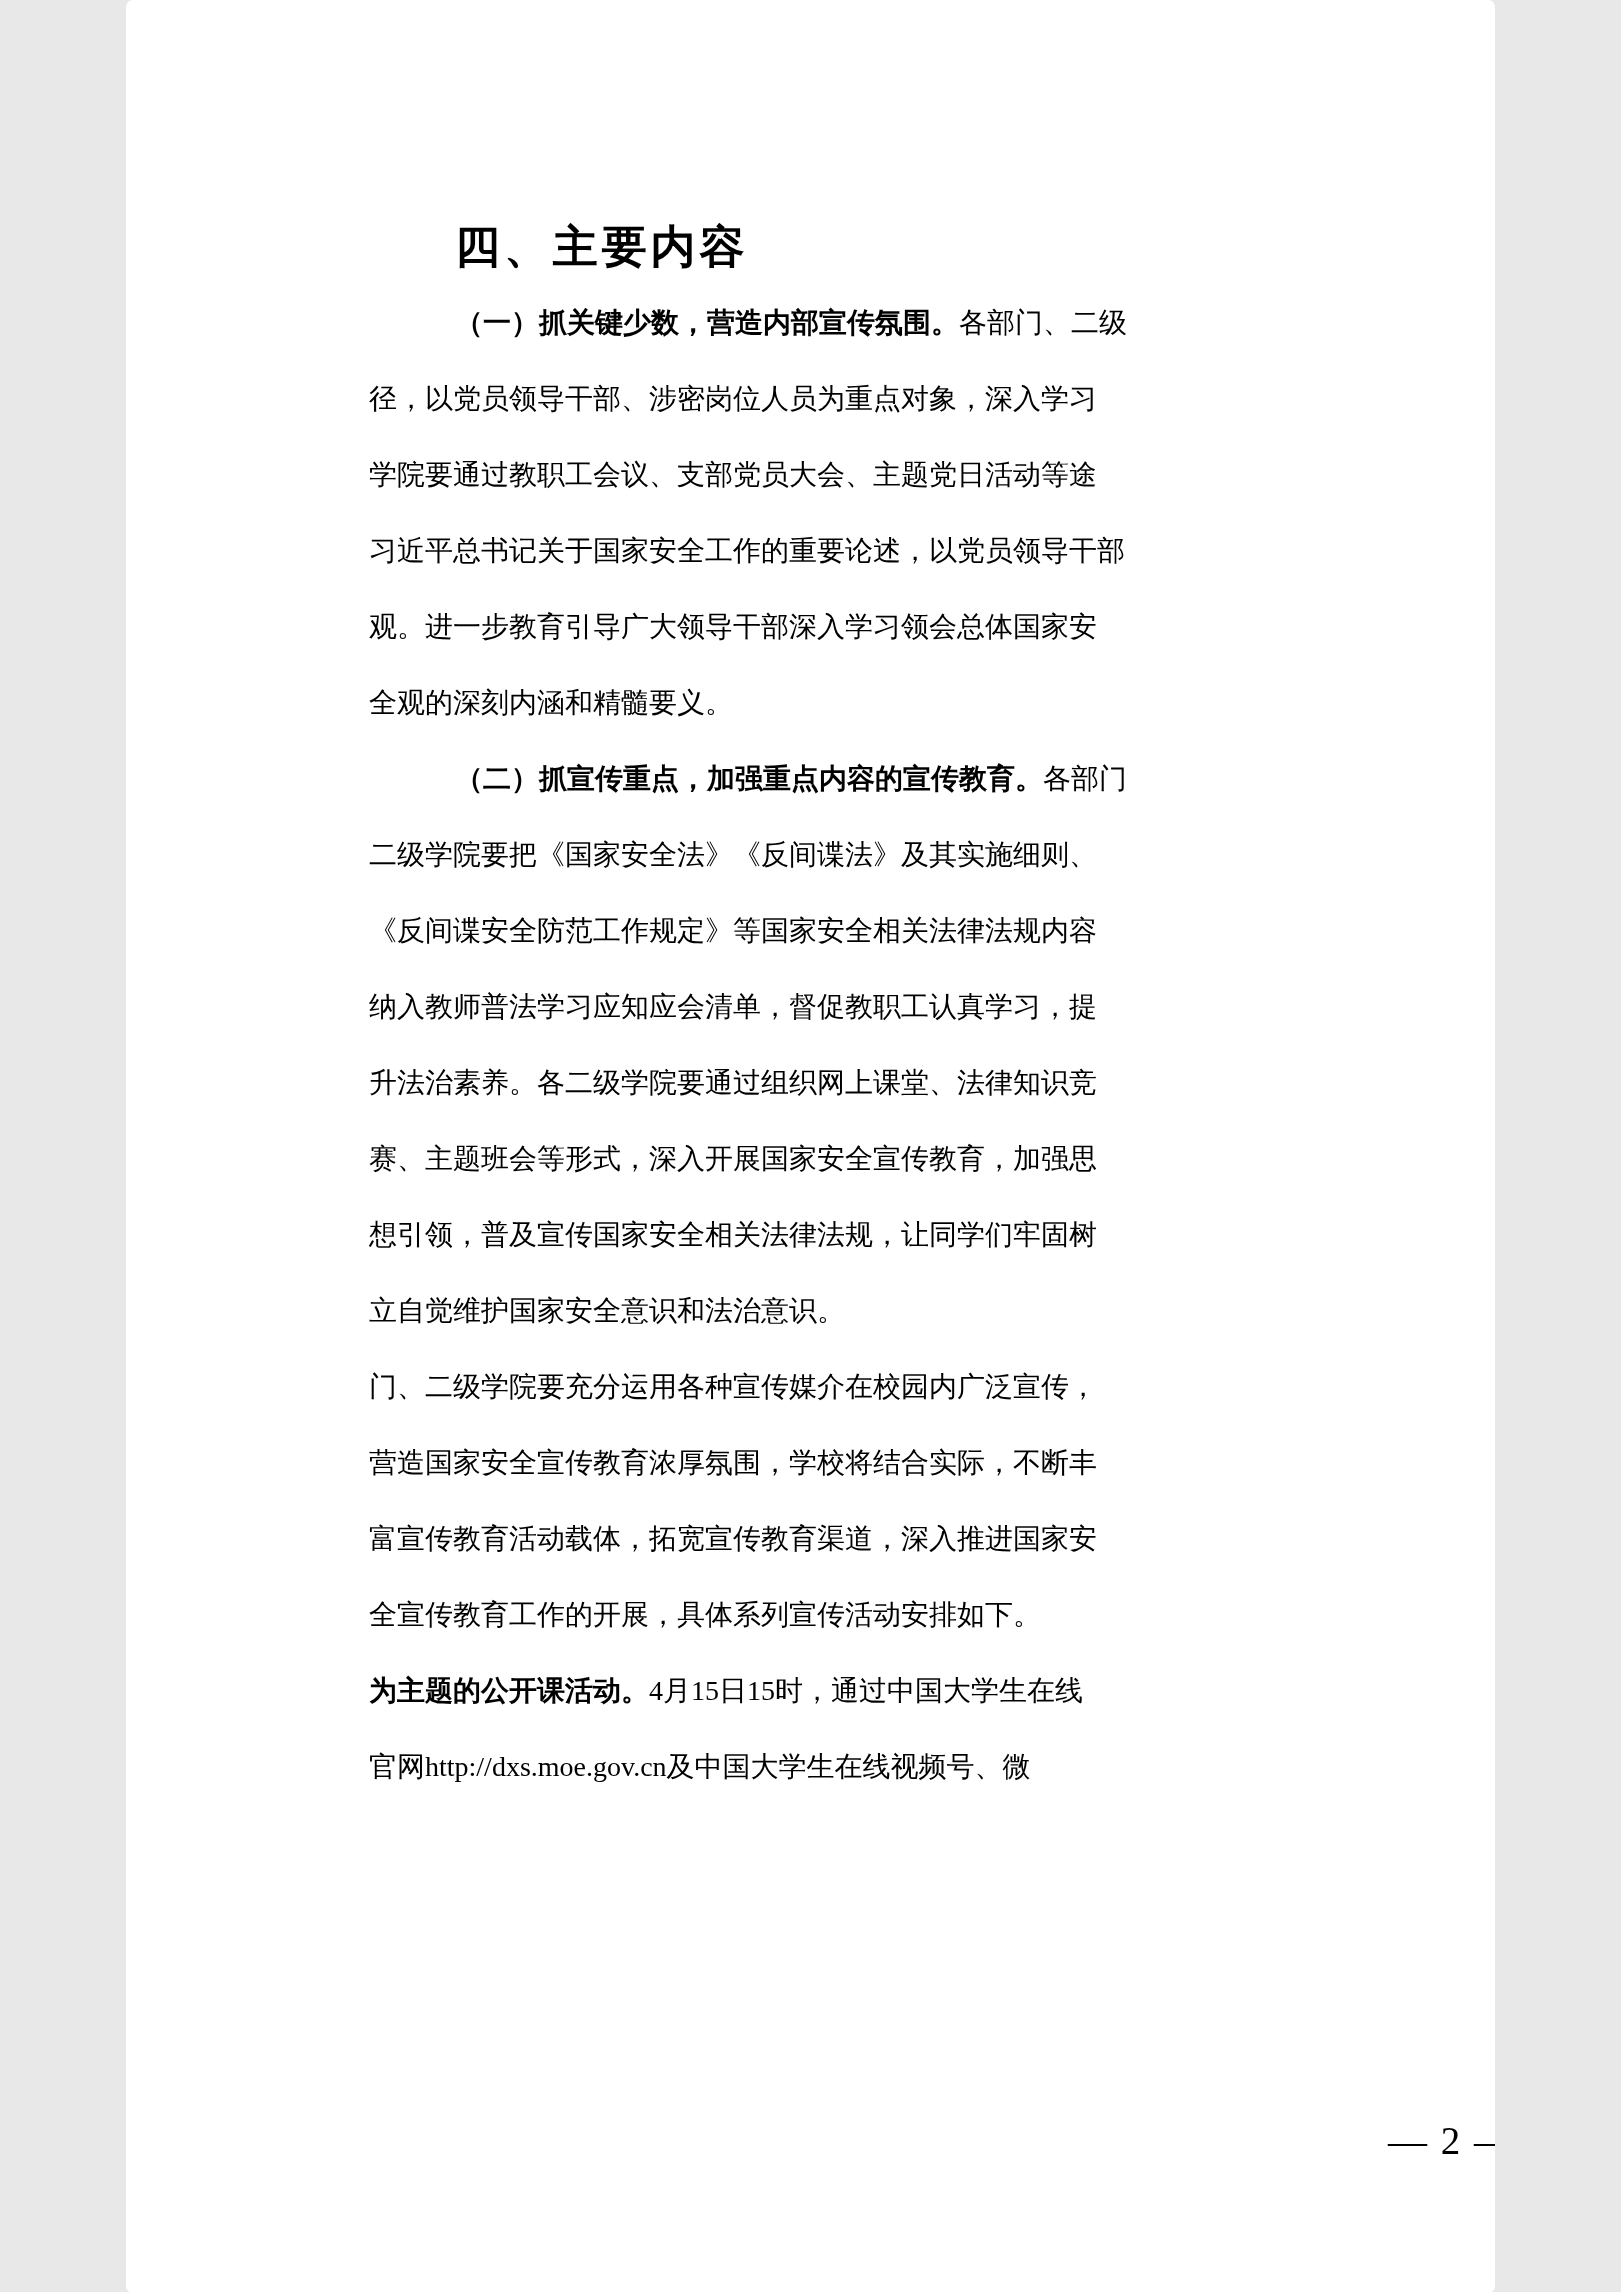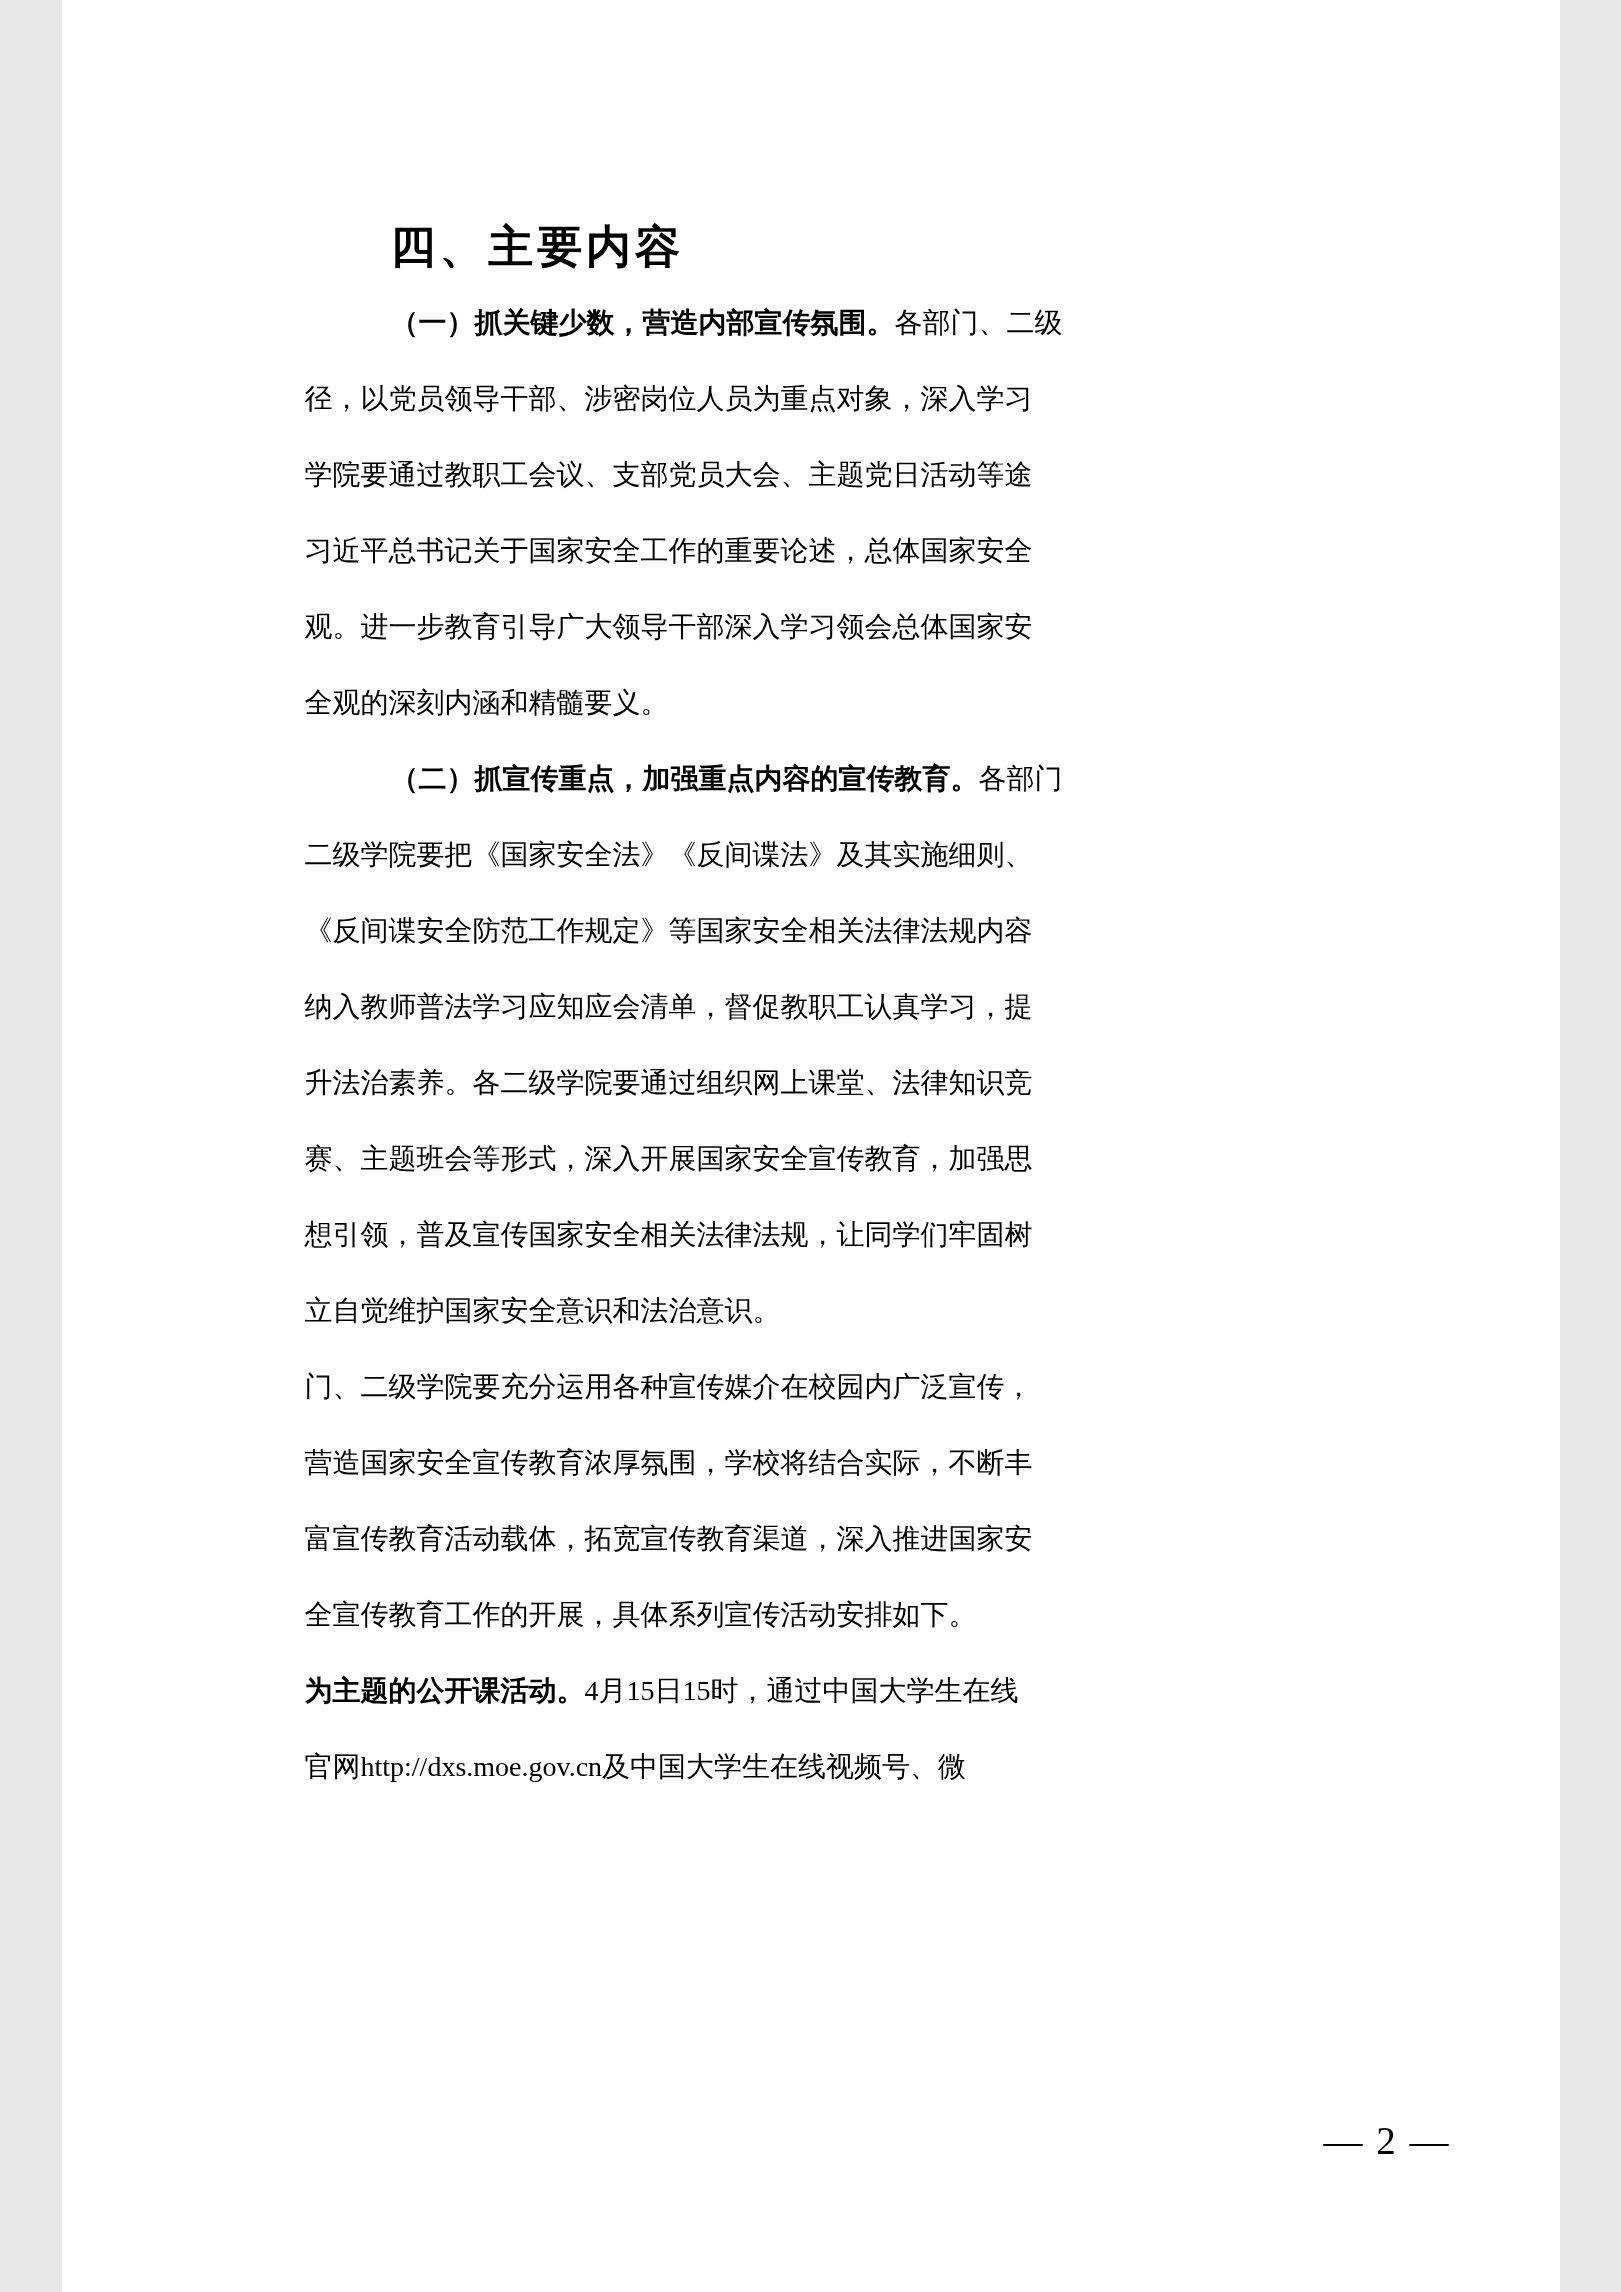"四、主要内容" .page { border-radius: none -> 7px; width: 1498px -> 1369px }
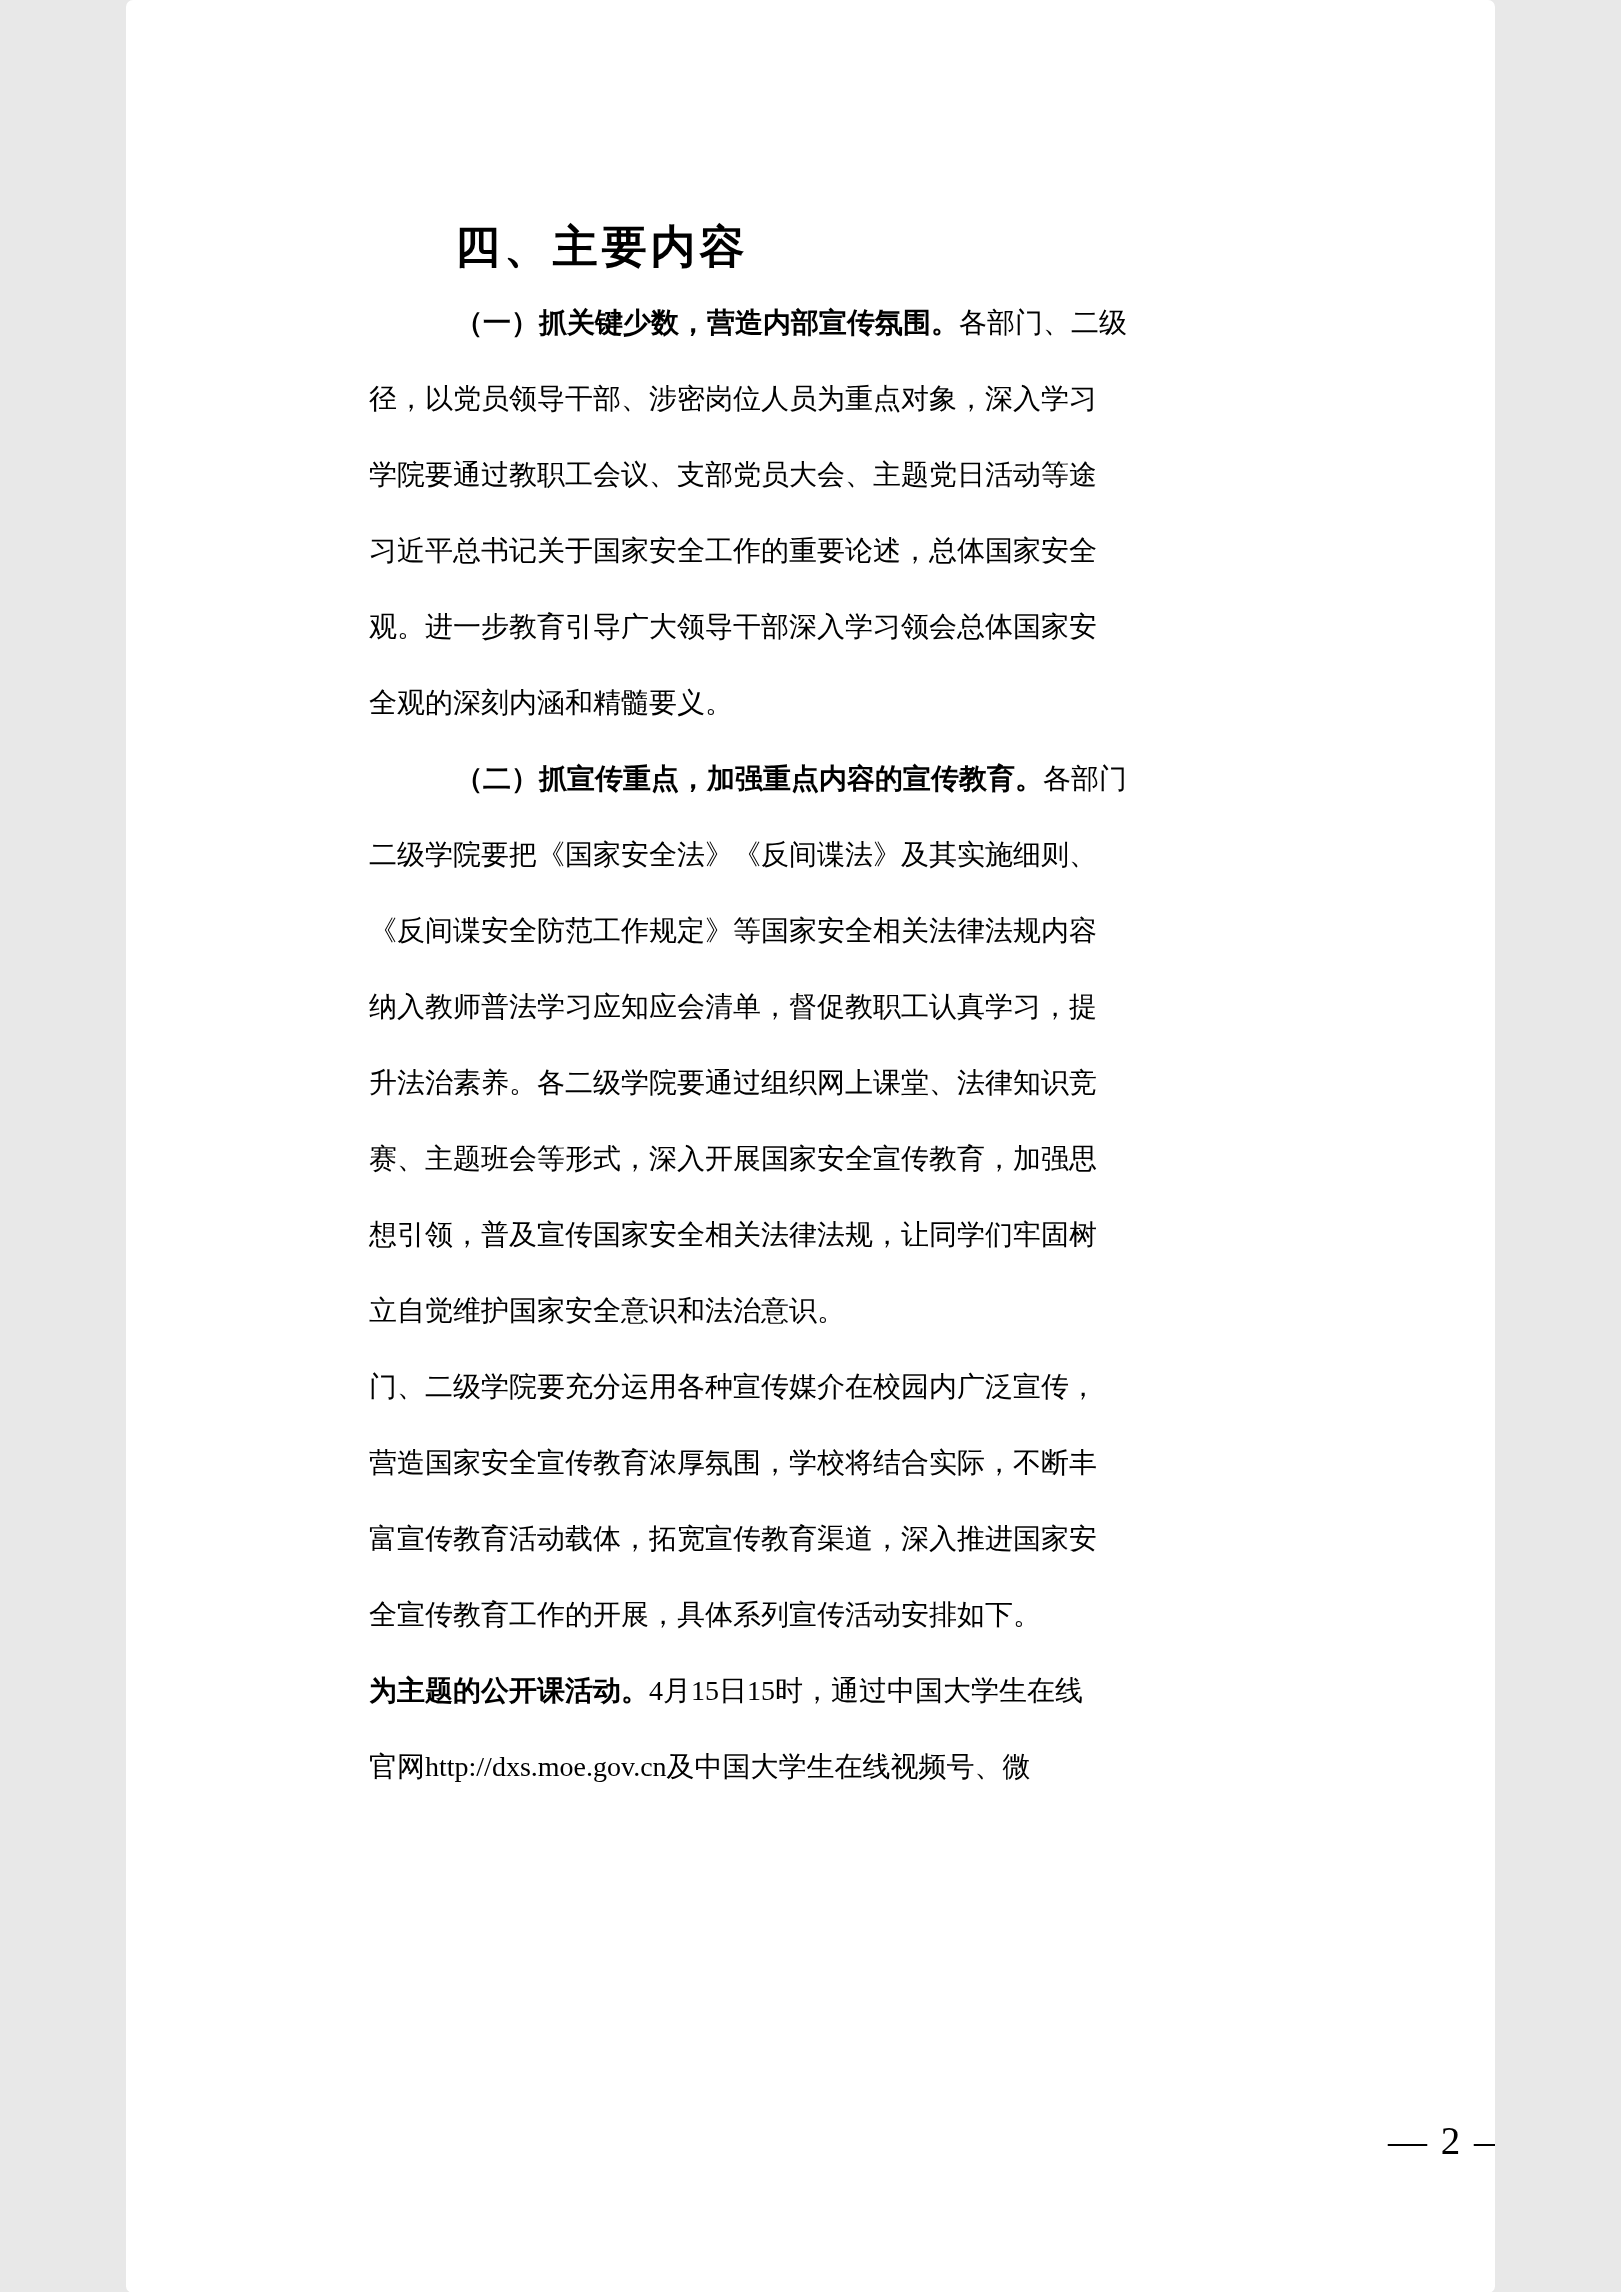"习近平总书记关于国家安全工作的重要论述，总体国家安全" span.r { text: 总体国家安全 -> 以党员领导干部 }
